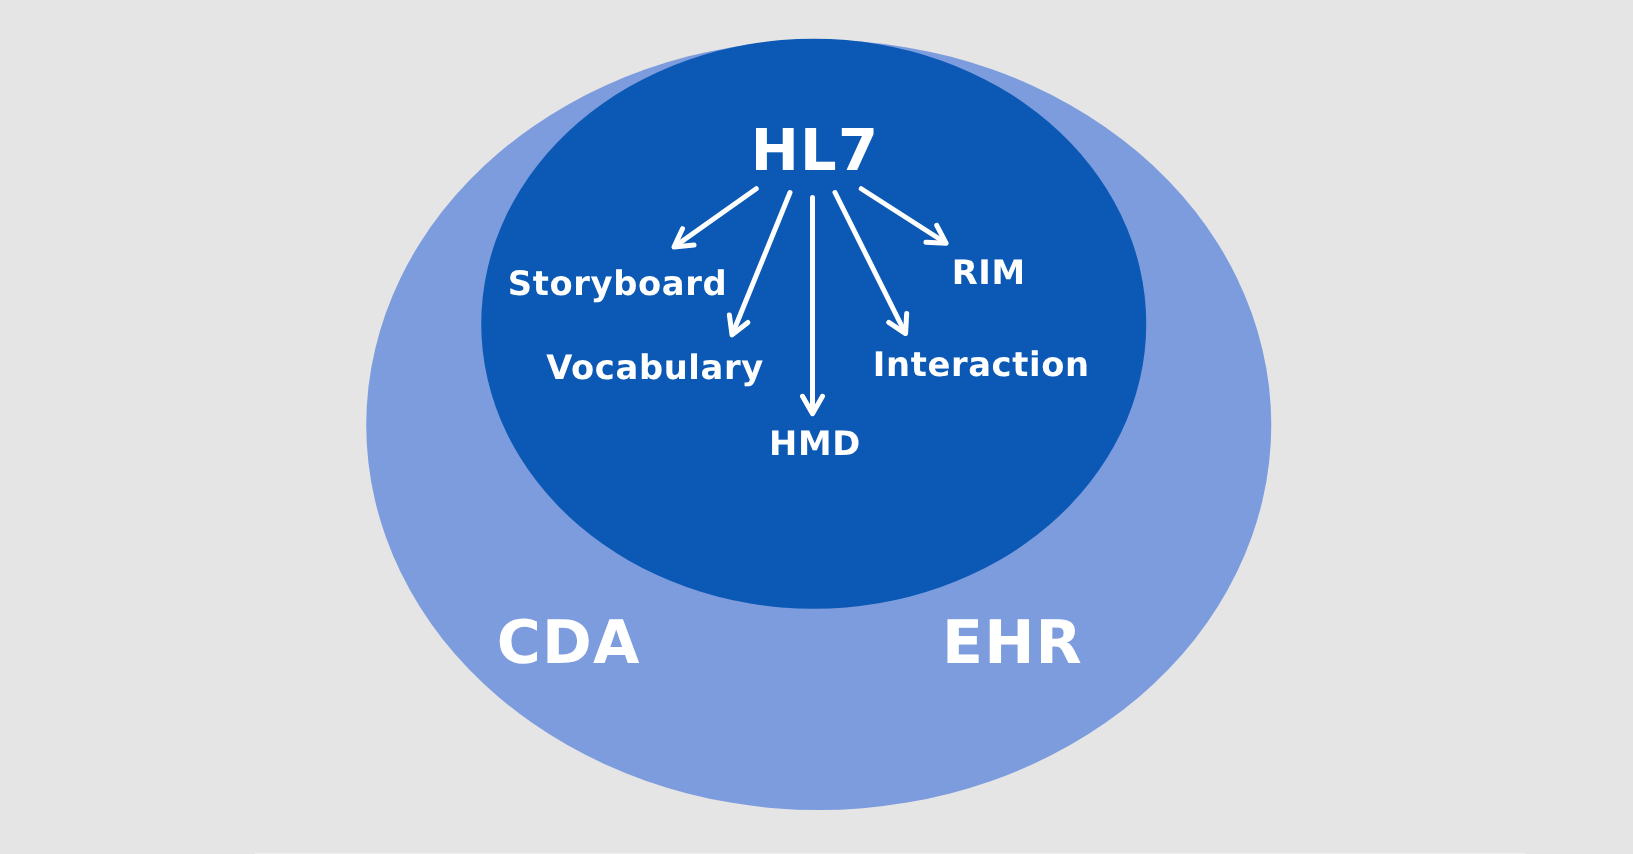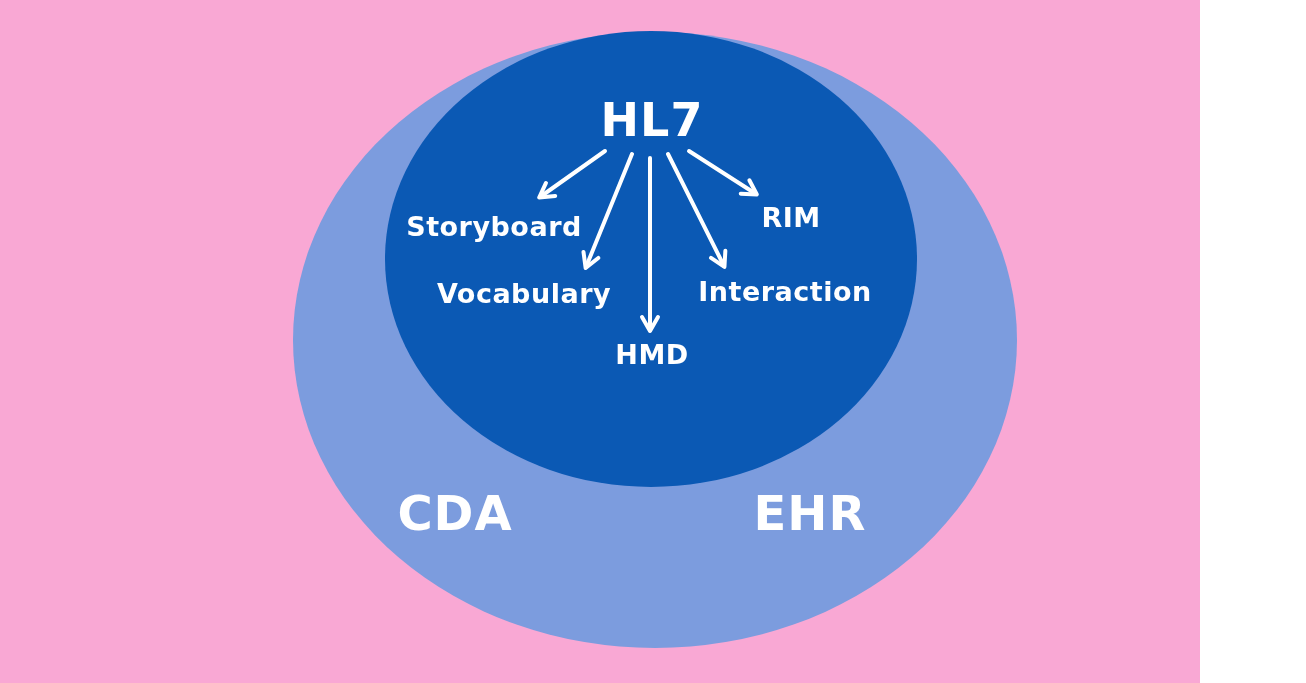"HL7" .stage { background: #f9a8d4 -> #e5e5e5; width: 1200px -> 1306px }
